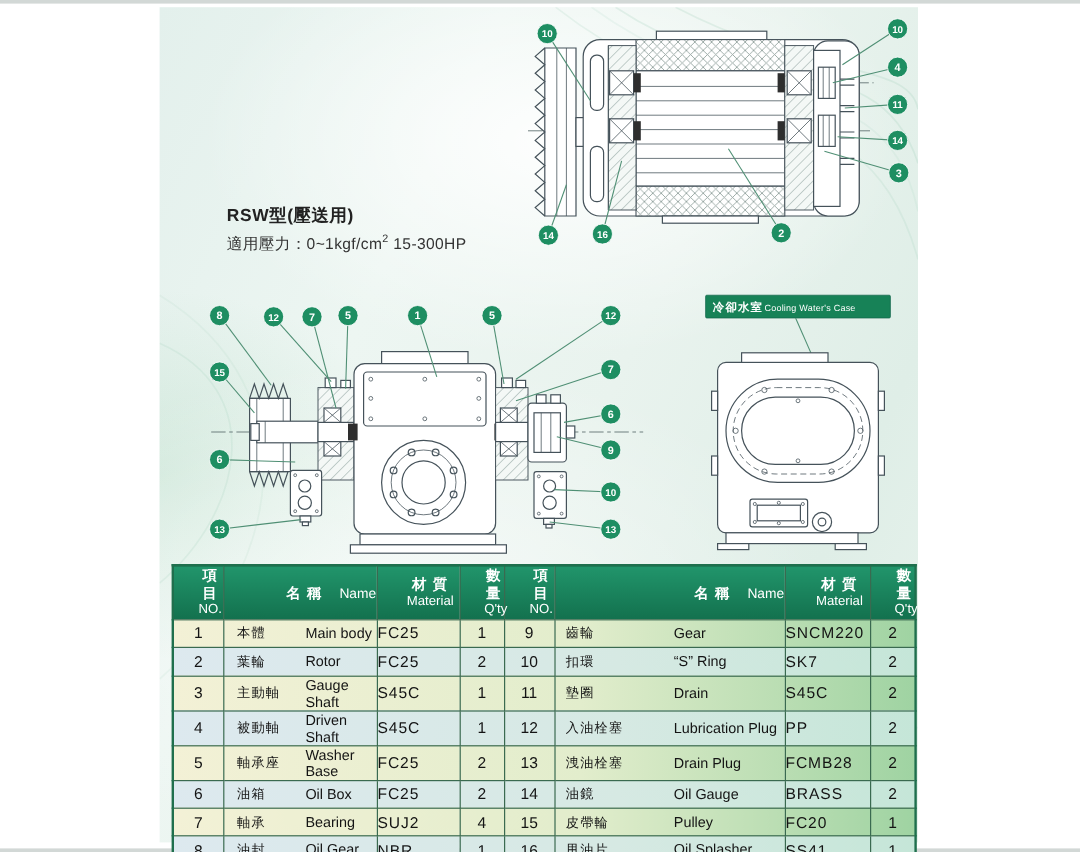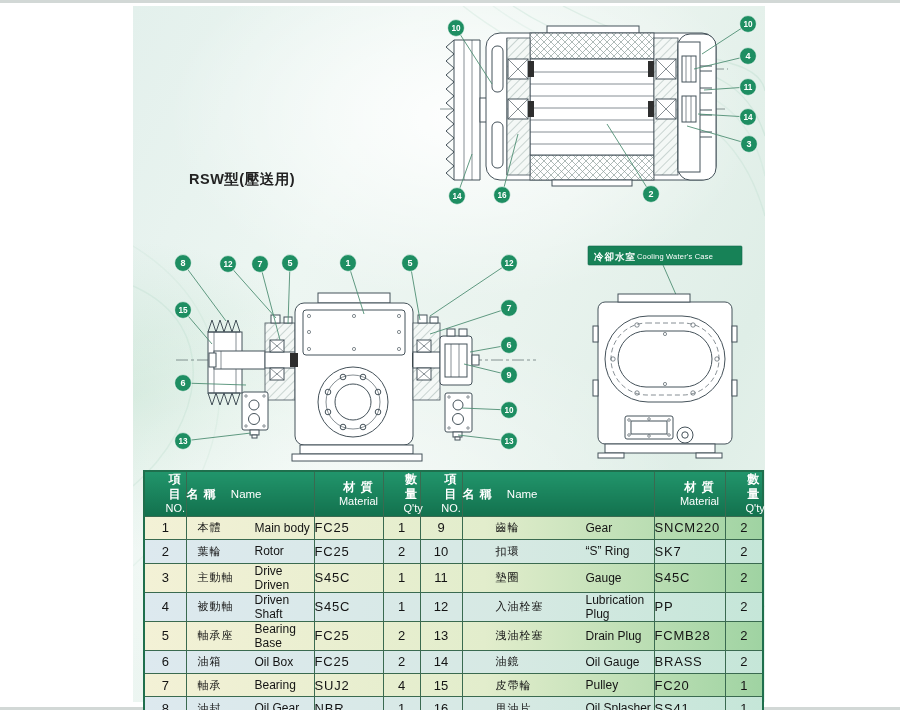"適用壓力：0~1kgf/cm2 15-300HP" div.model-pressure { html: none -> <div><span>適用壓力：0~1kgf/cm</span><sup>2</sup><span> 15-300HP</span></div> }
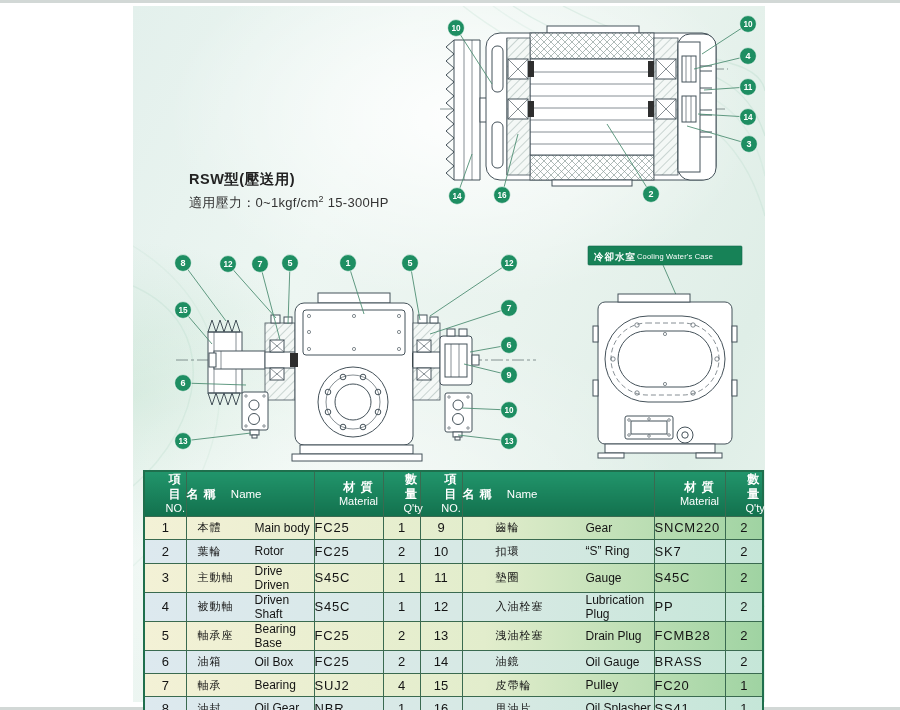"名 稱 Name" .h-name { text-align: left -> right }
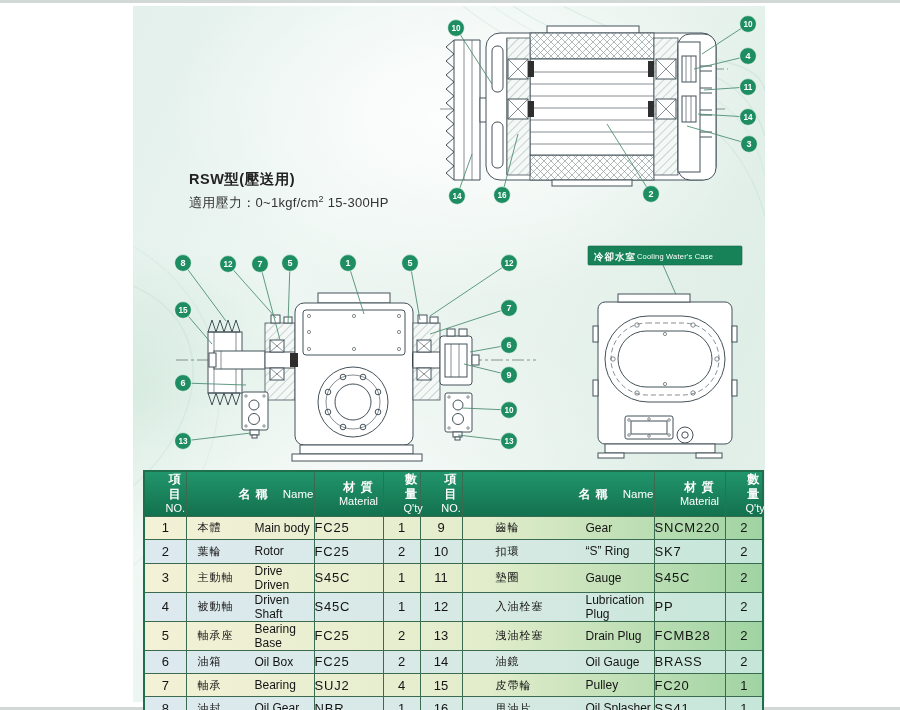"齒輪" td.c-name.right-half .cellwrap { padding-left: 33px -> 9px }
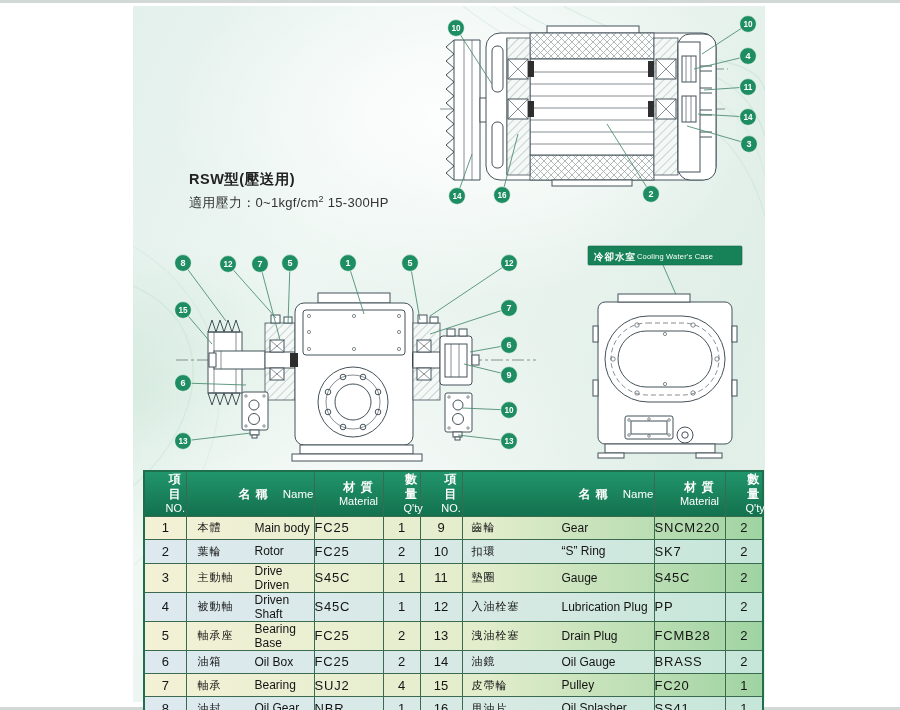"Drive Driven" span.en { text: Drive Driven -> Gauge Shaft }
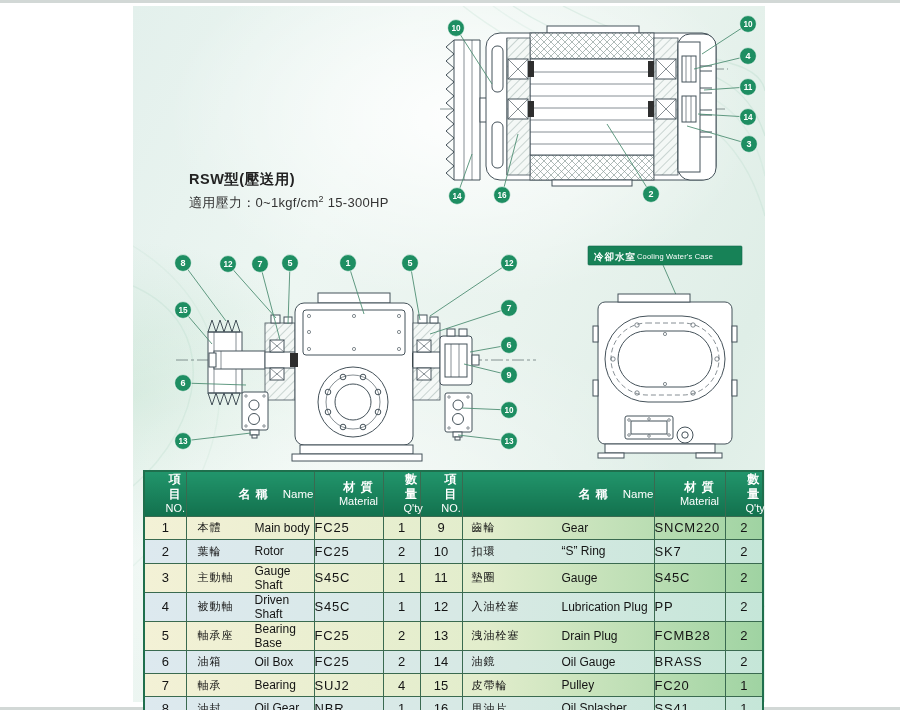"Gauge" span.en { text: Gauge -> Drain }
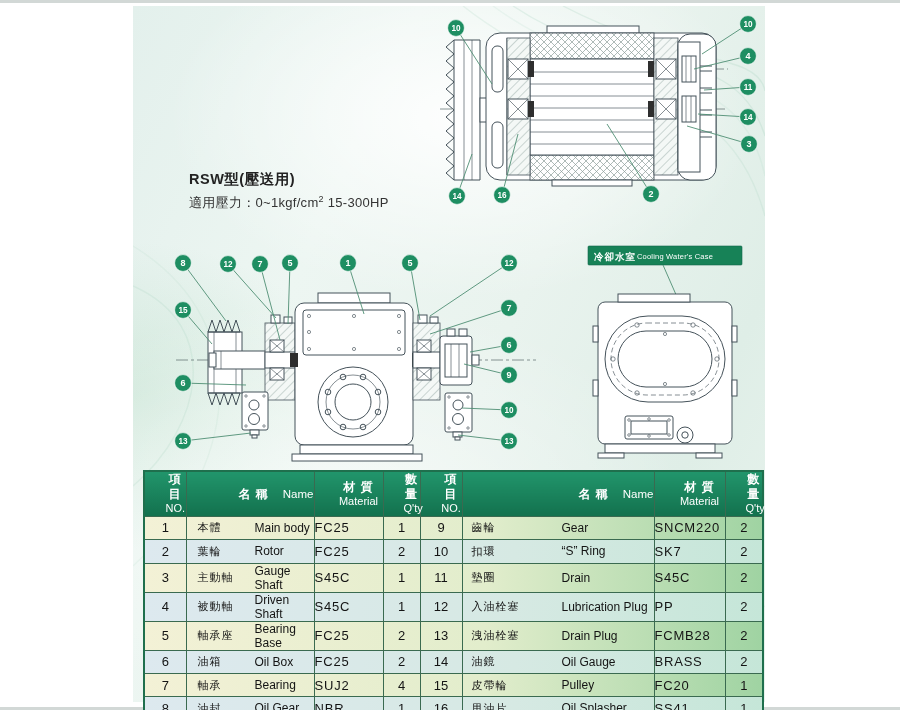"Bearing Base" span.en { text: Bearing -> Washer }
